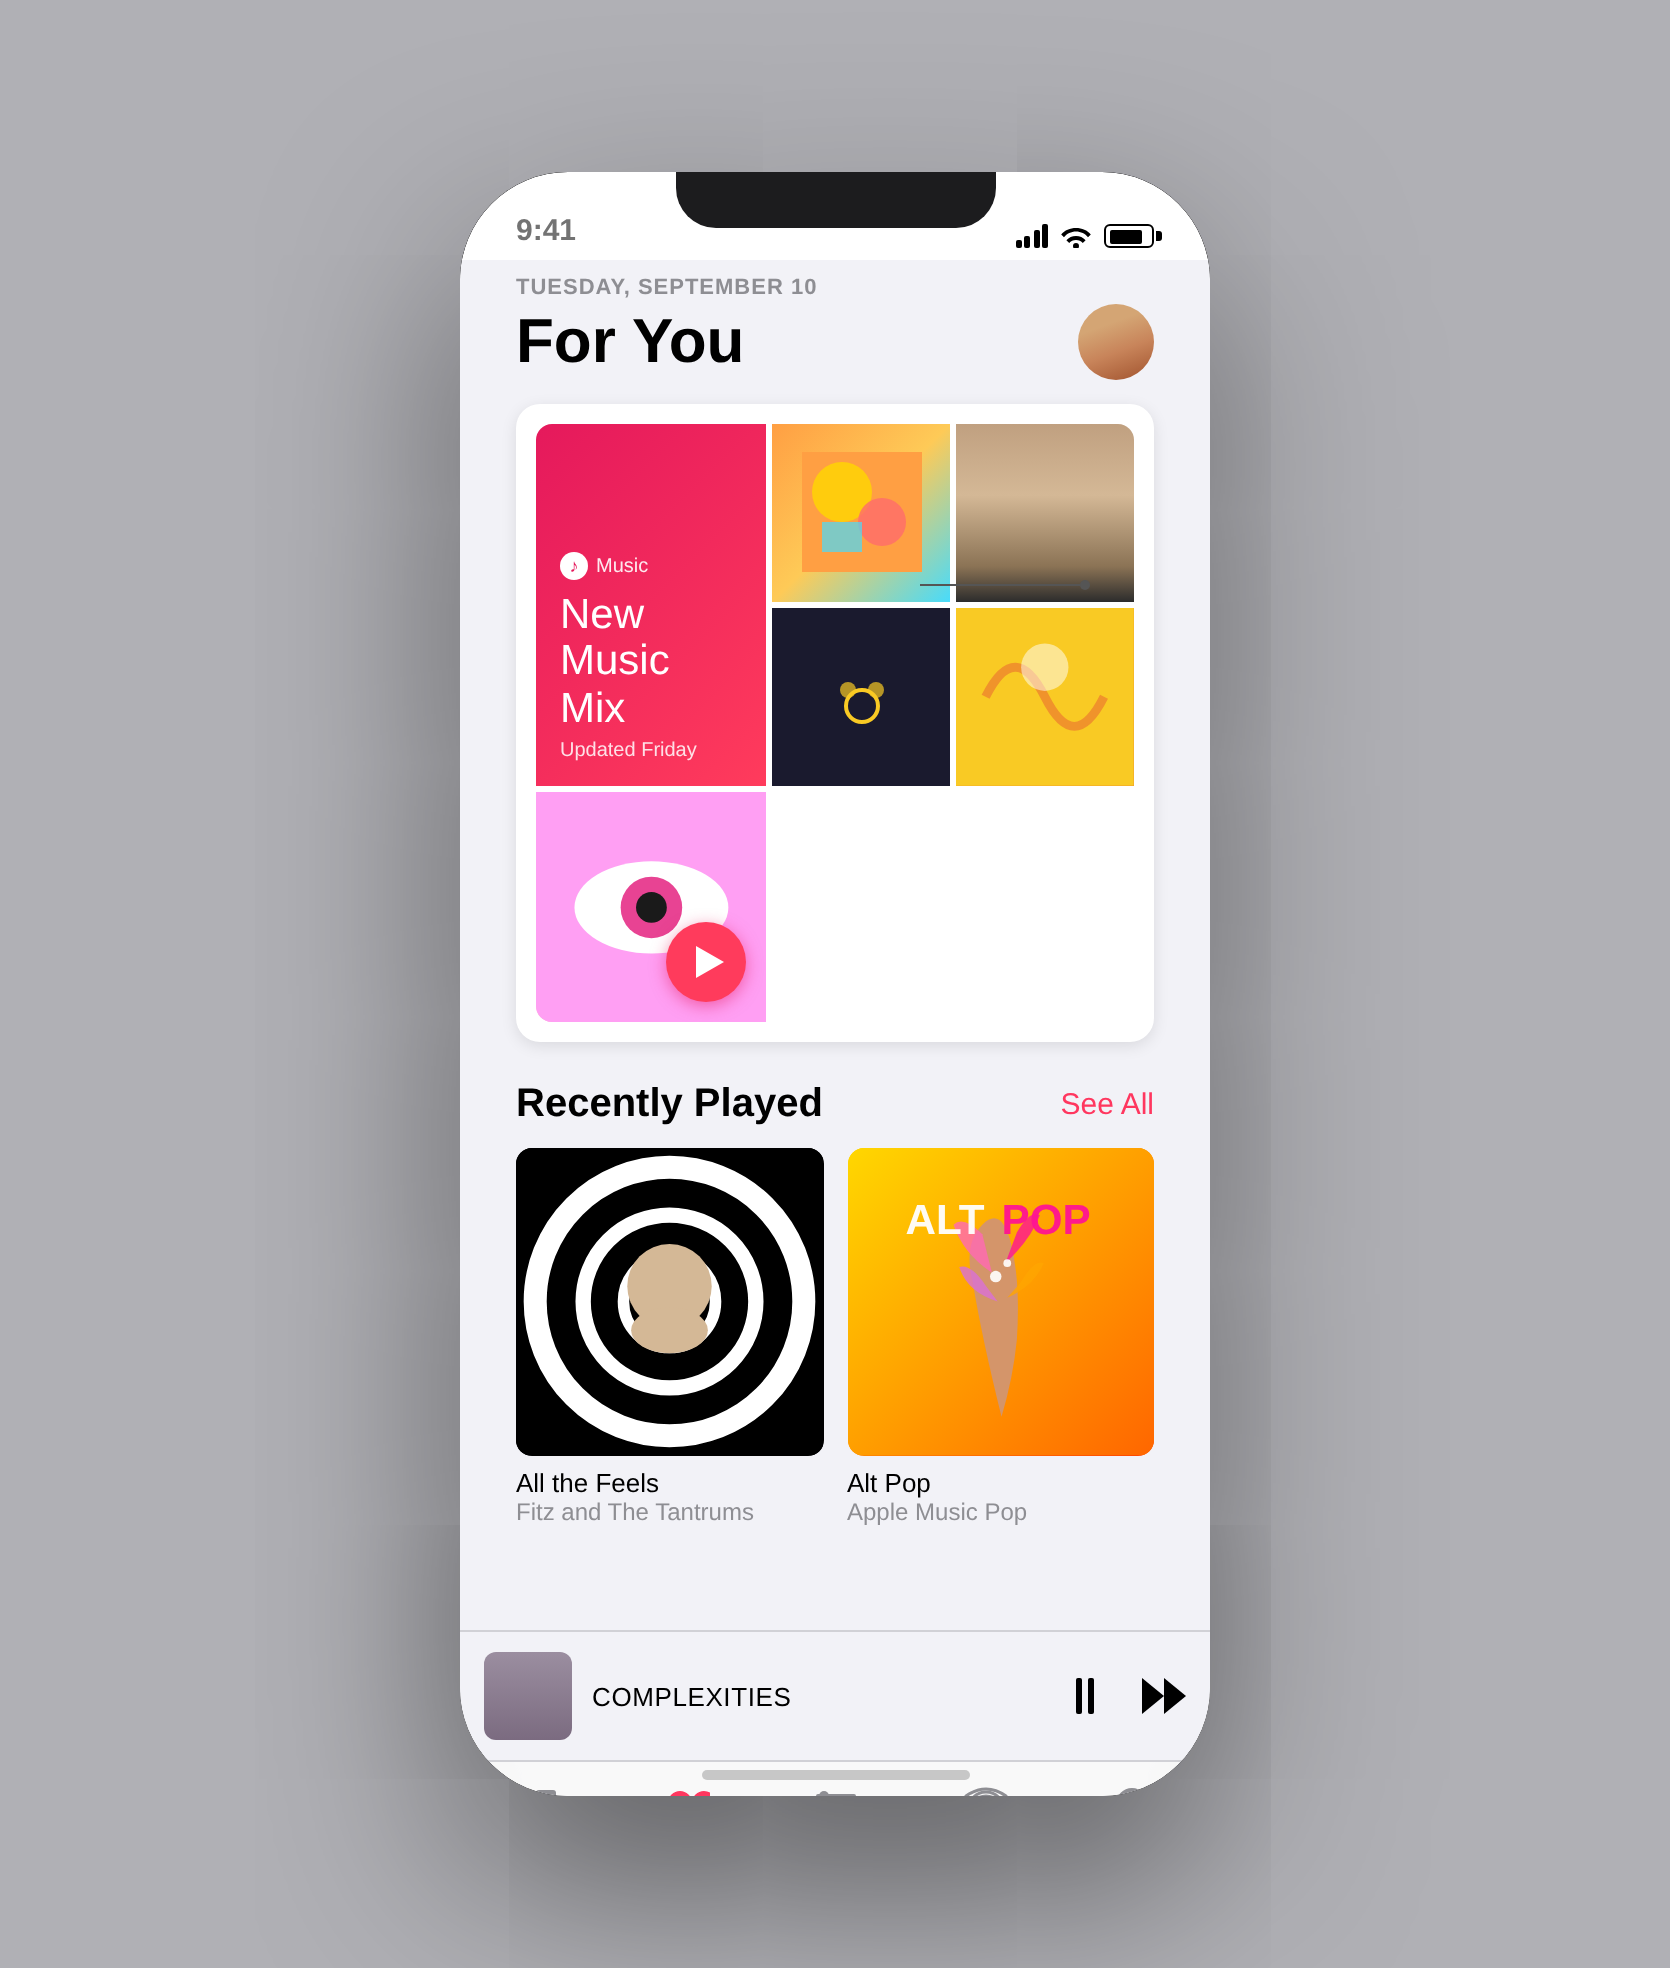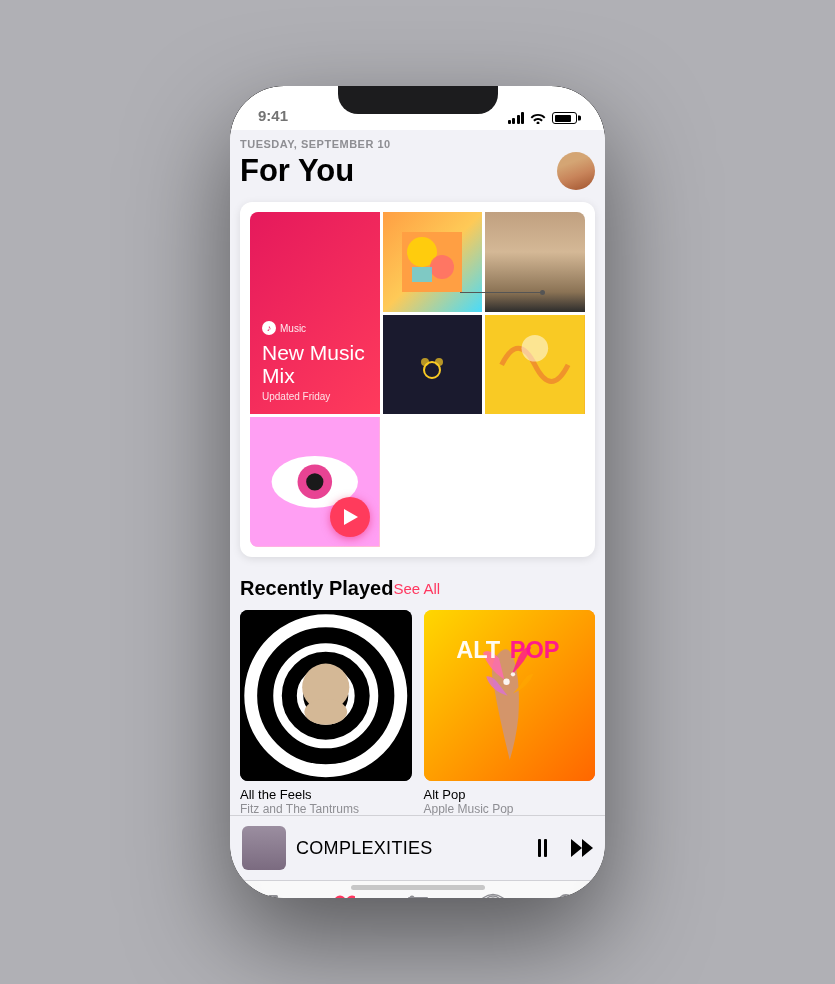"TUESDAY, SEPTEMBER 10" .content { padding: 0 10px -> 0 28px }
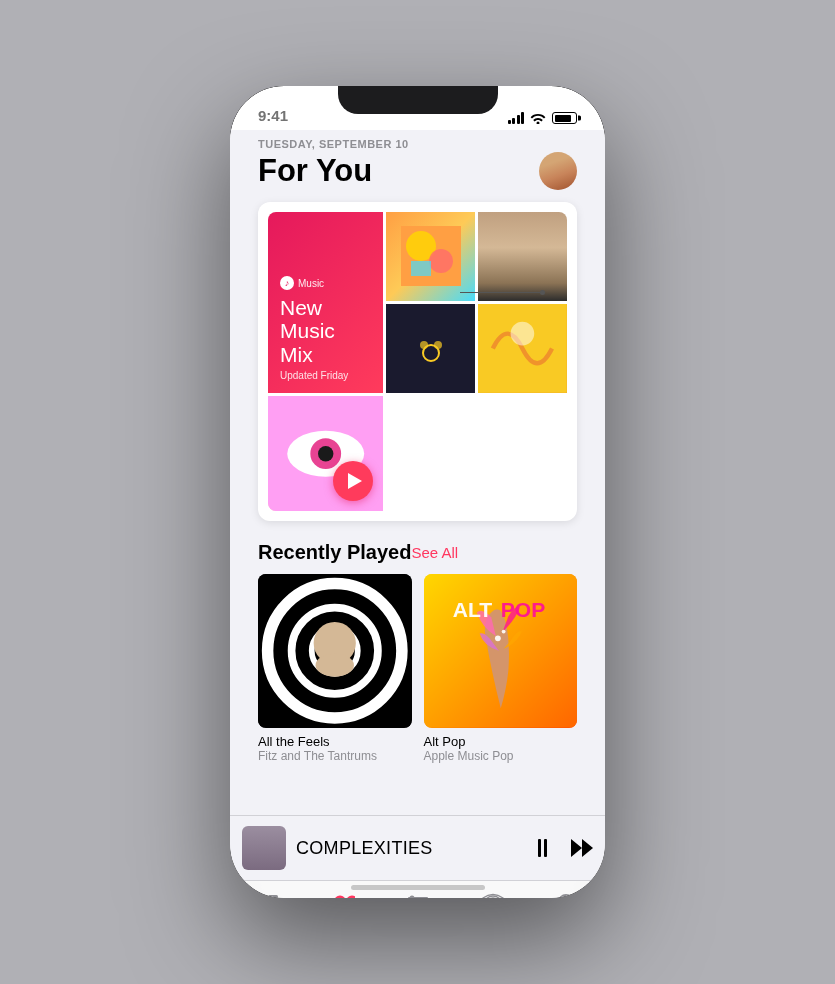"Recently Played" .section-header { justify-content: flex-start -> space-between }
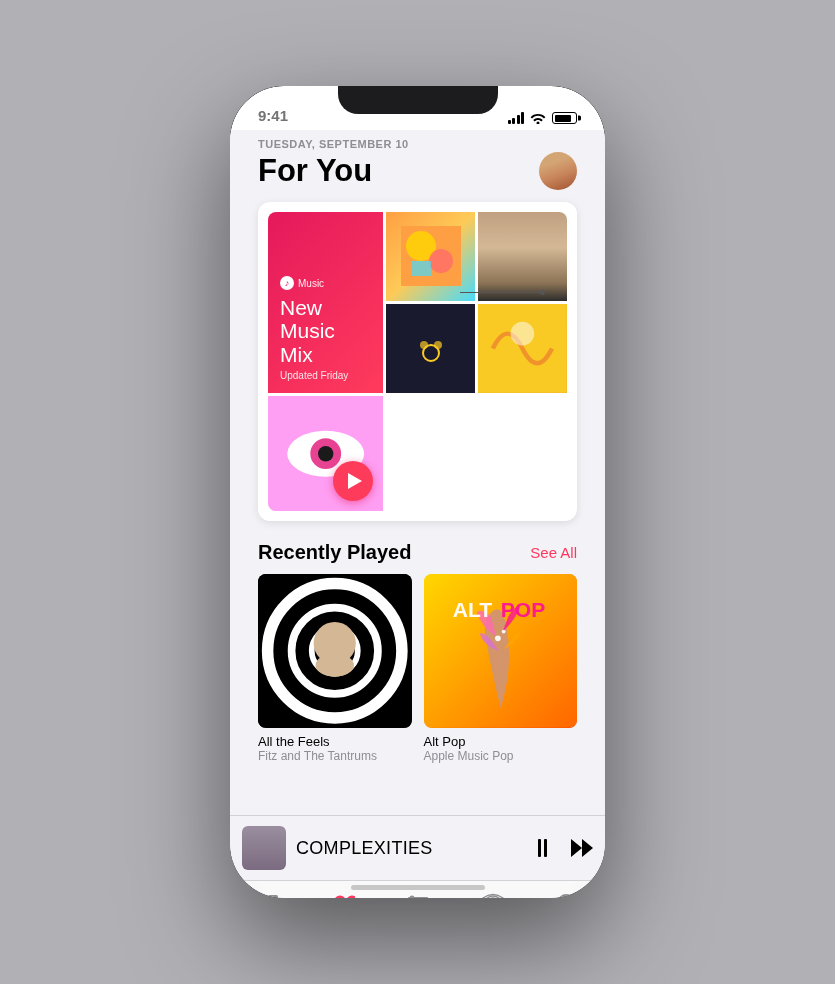"COMPLEXITIES" .mini-title { font-size: 18px -> 13px }
